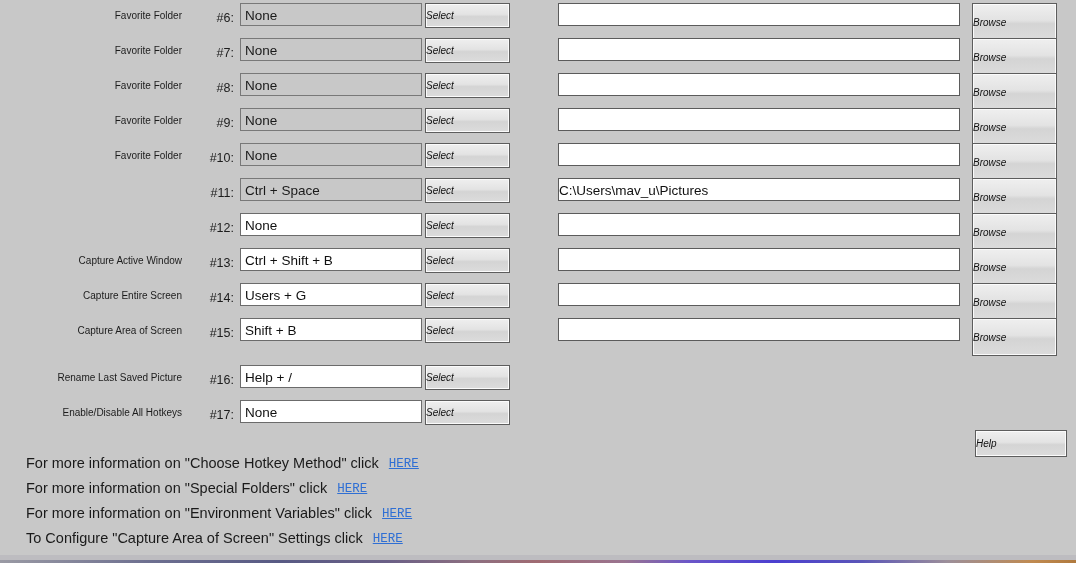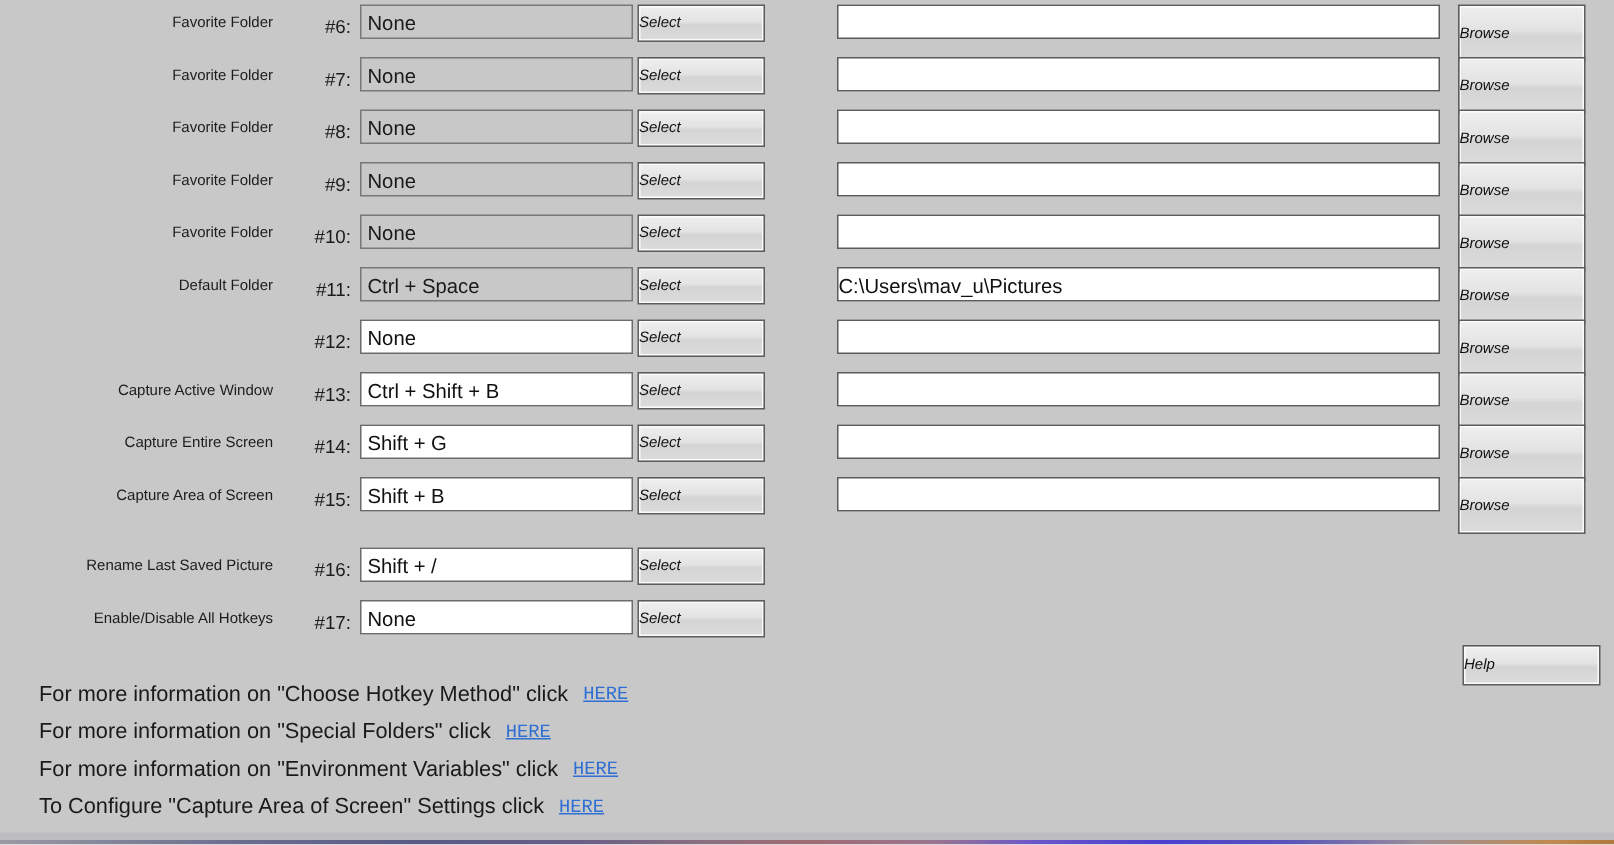"Default Folder" div.hk-label { html: <div>Default Folder</div> -> none }
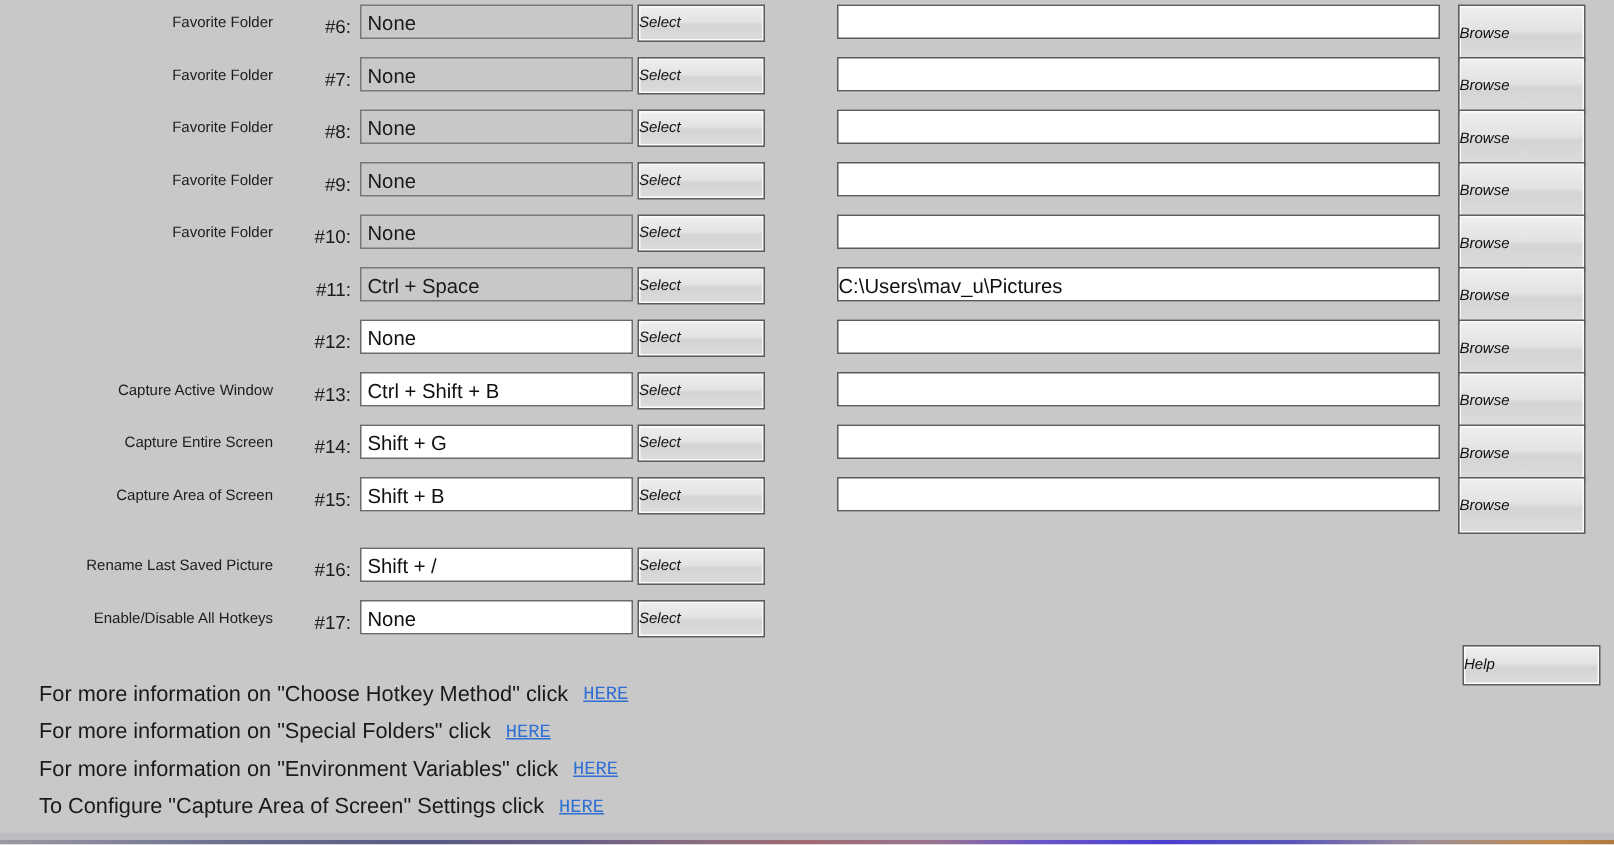"Shift + G" div.hk-field { text: Shift -> Users }
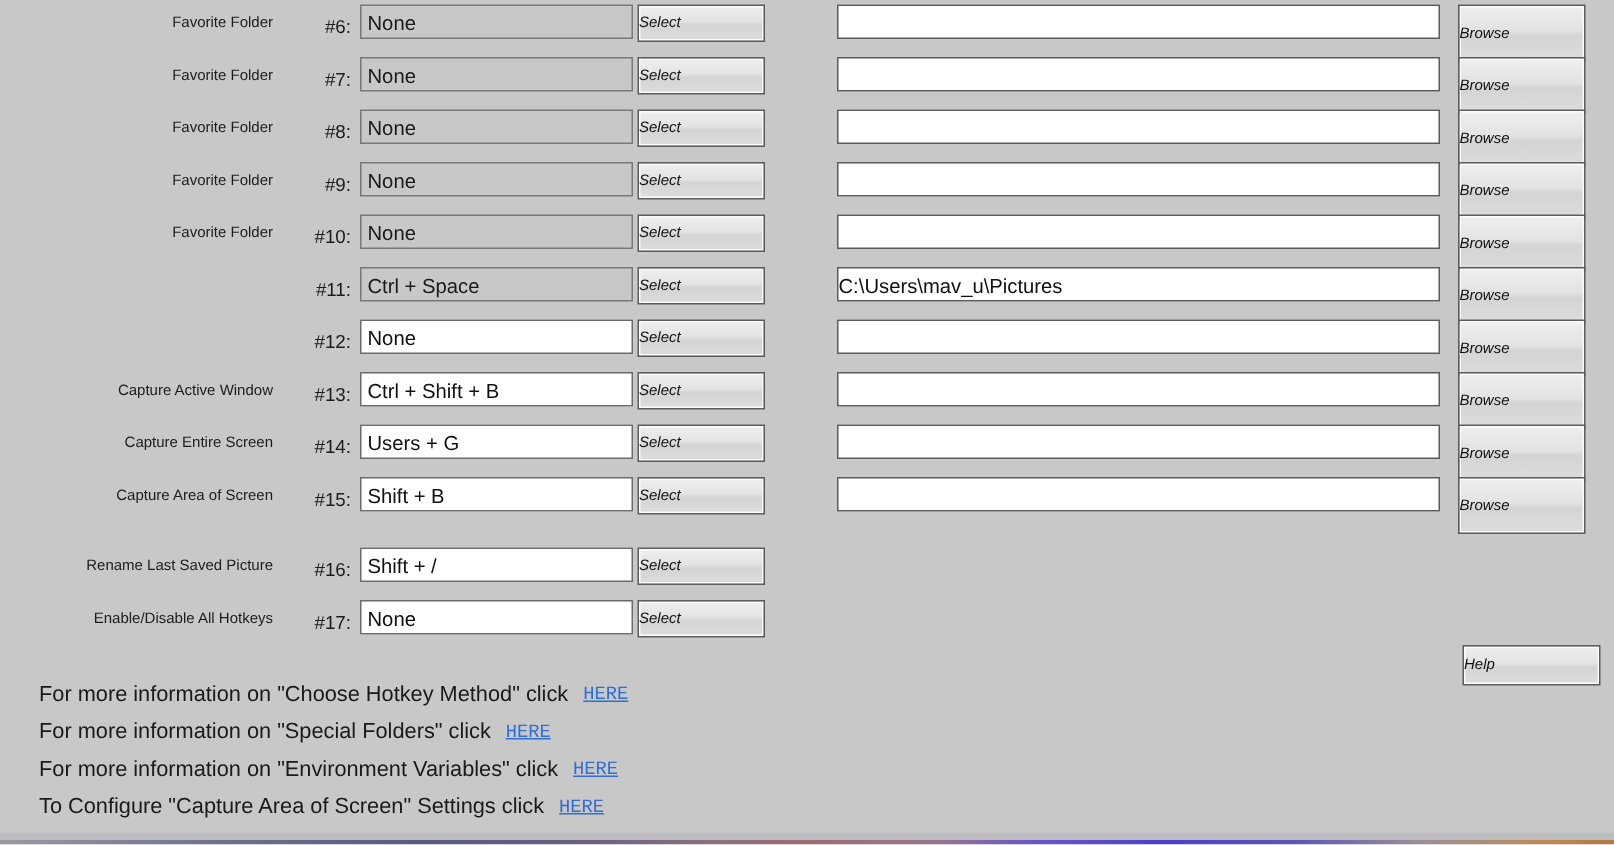"Shift + /" div.hk-field { text: Shift -> Help }
